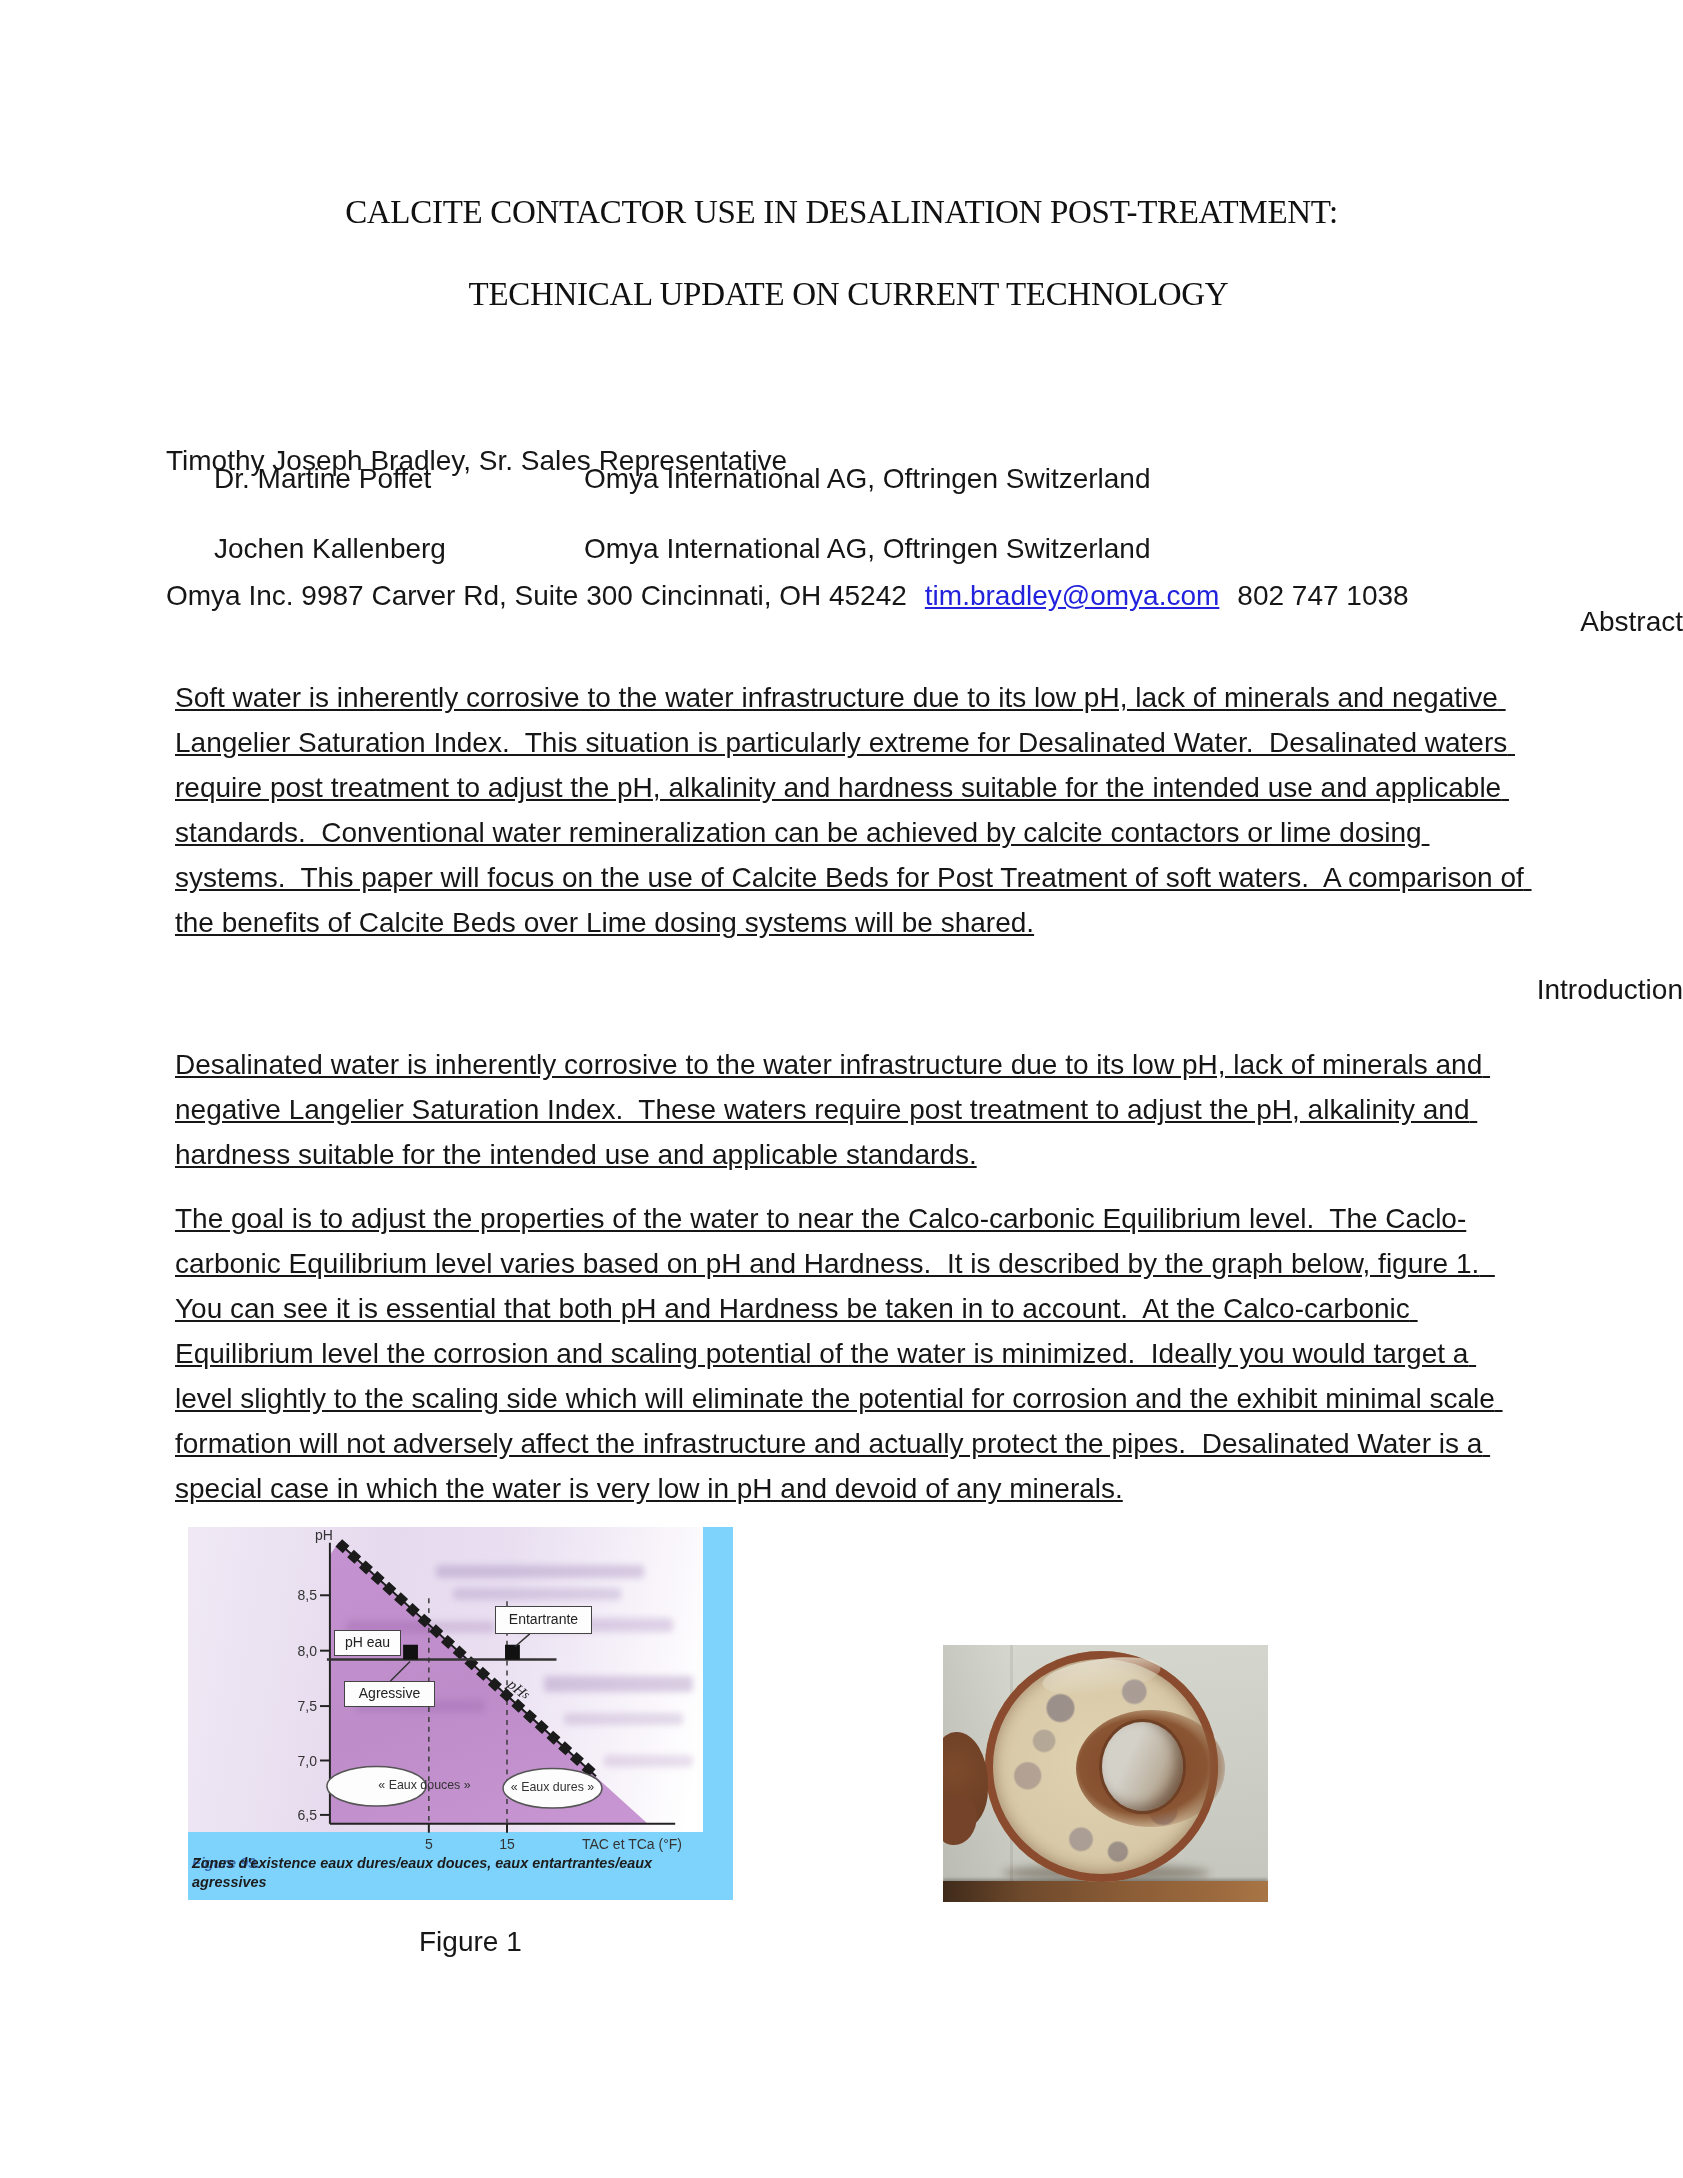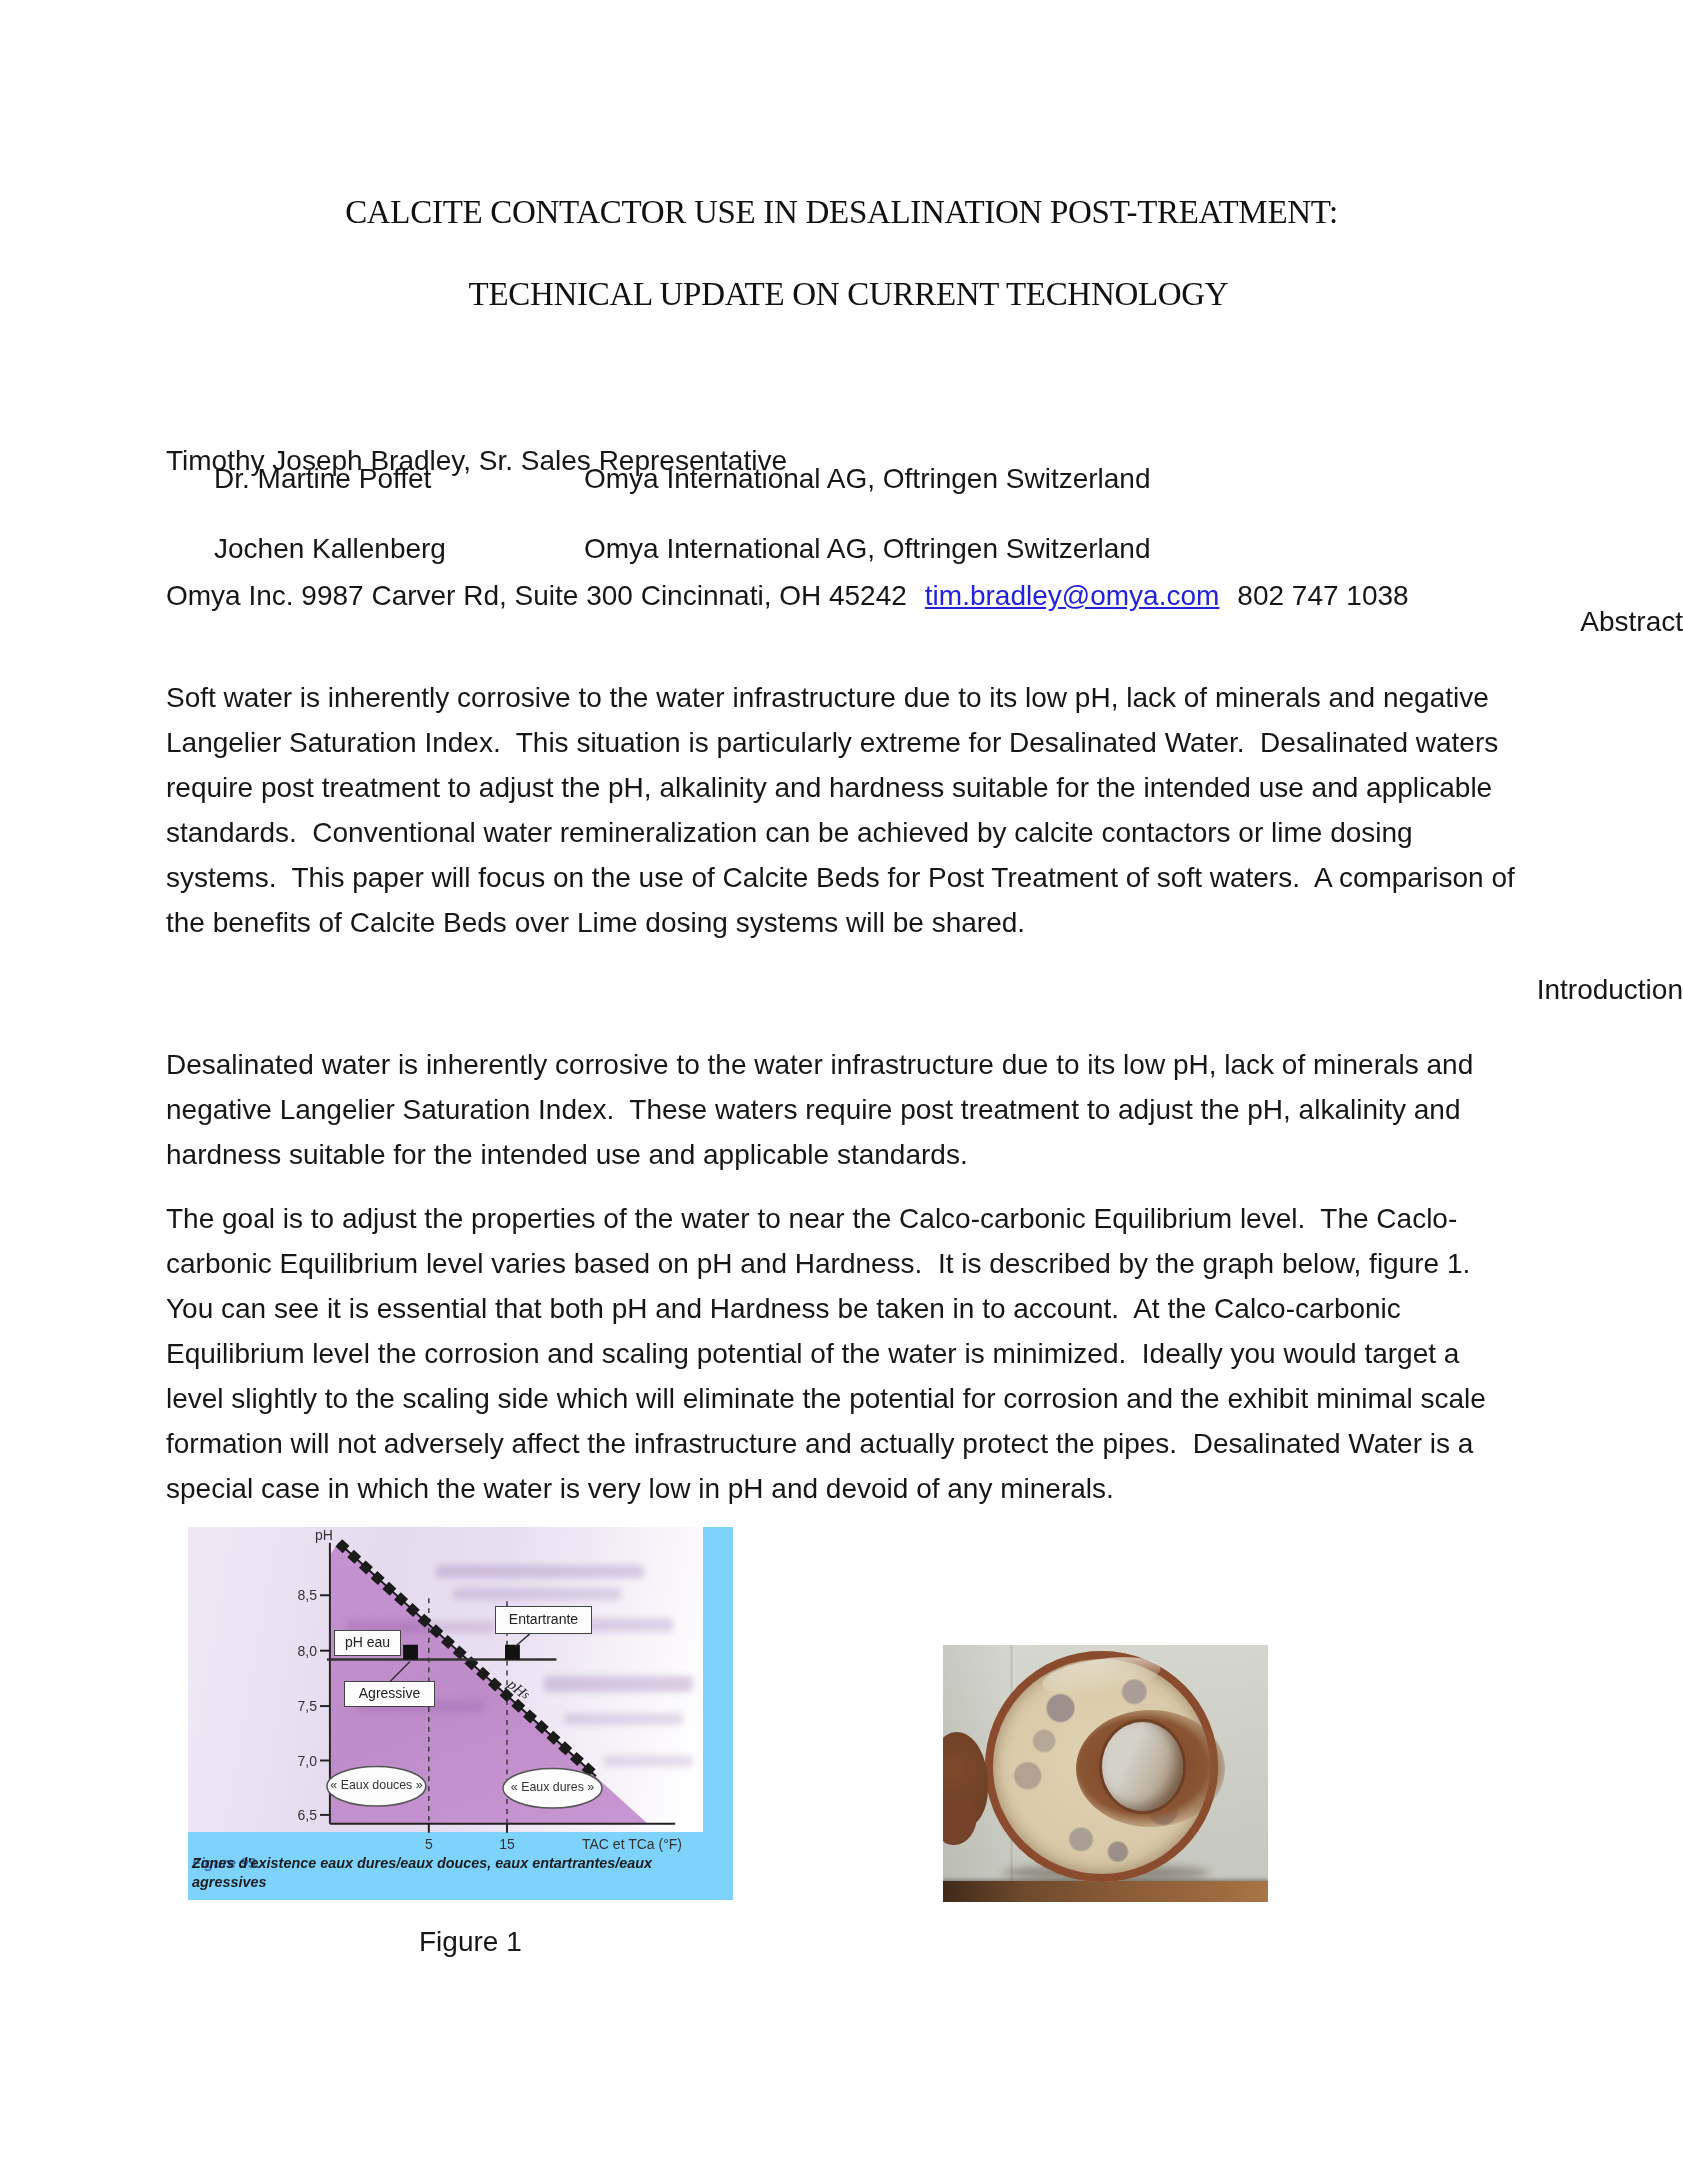"Soft water is inherently corrosive" .para { left: 166px -> 175px; text-decoration: none -> underline }
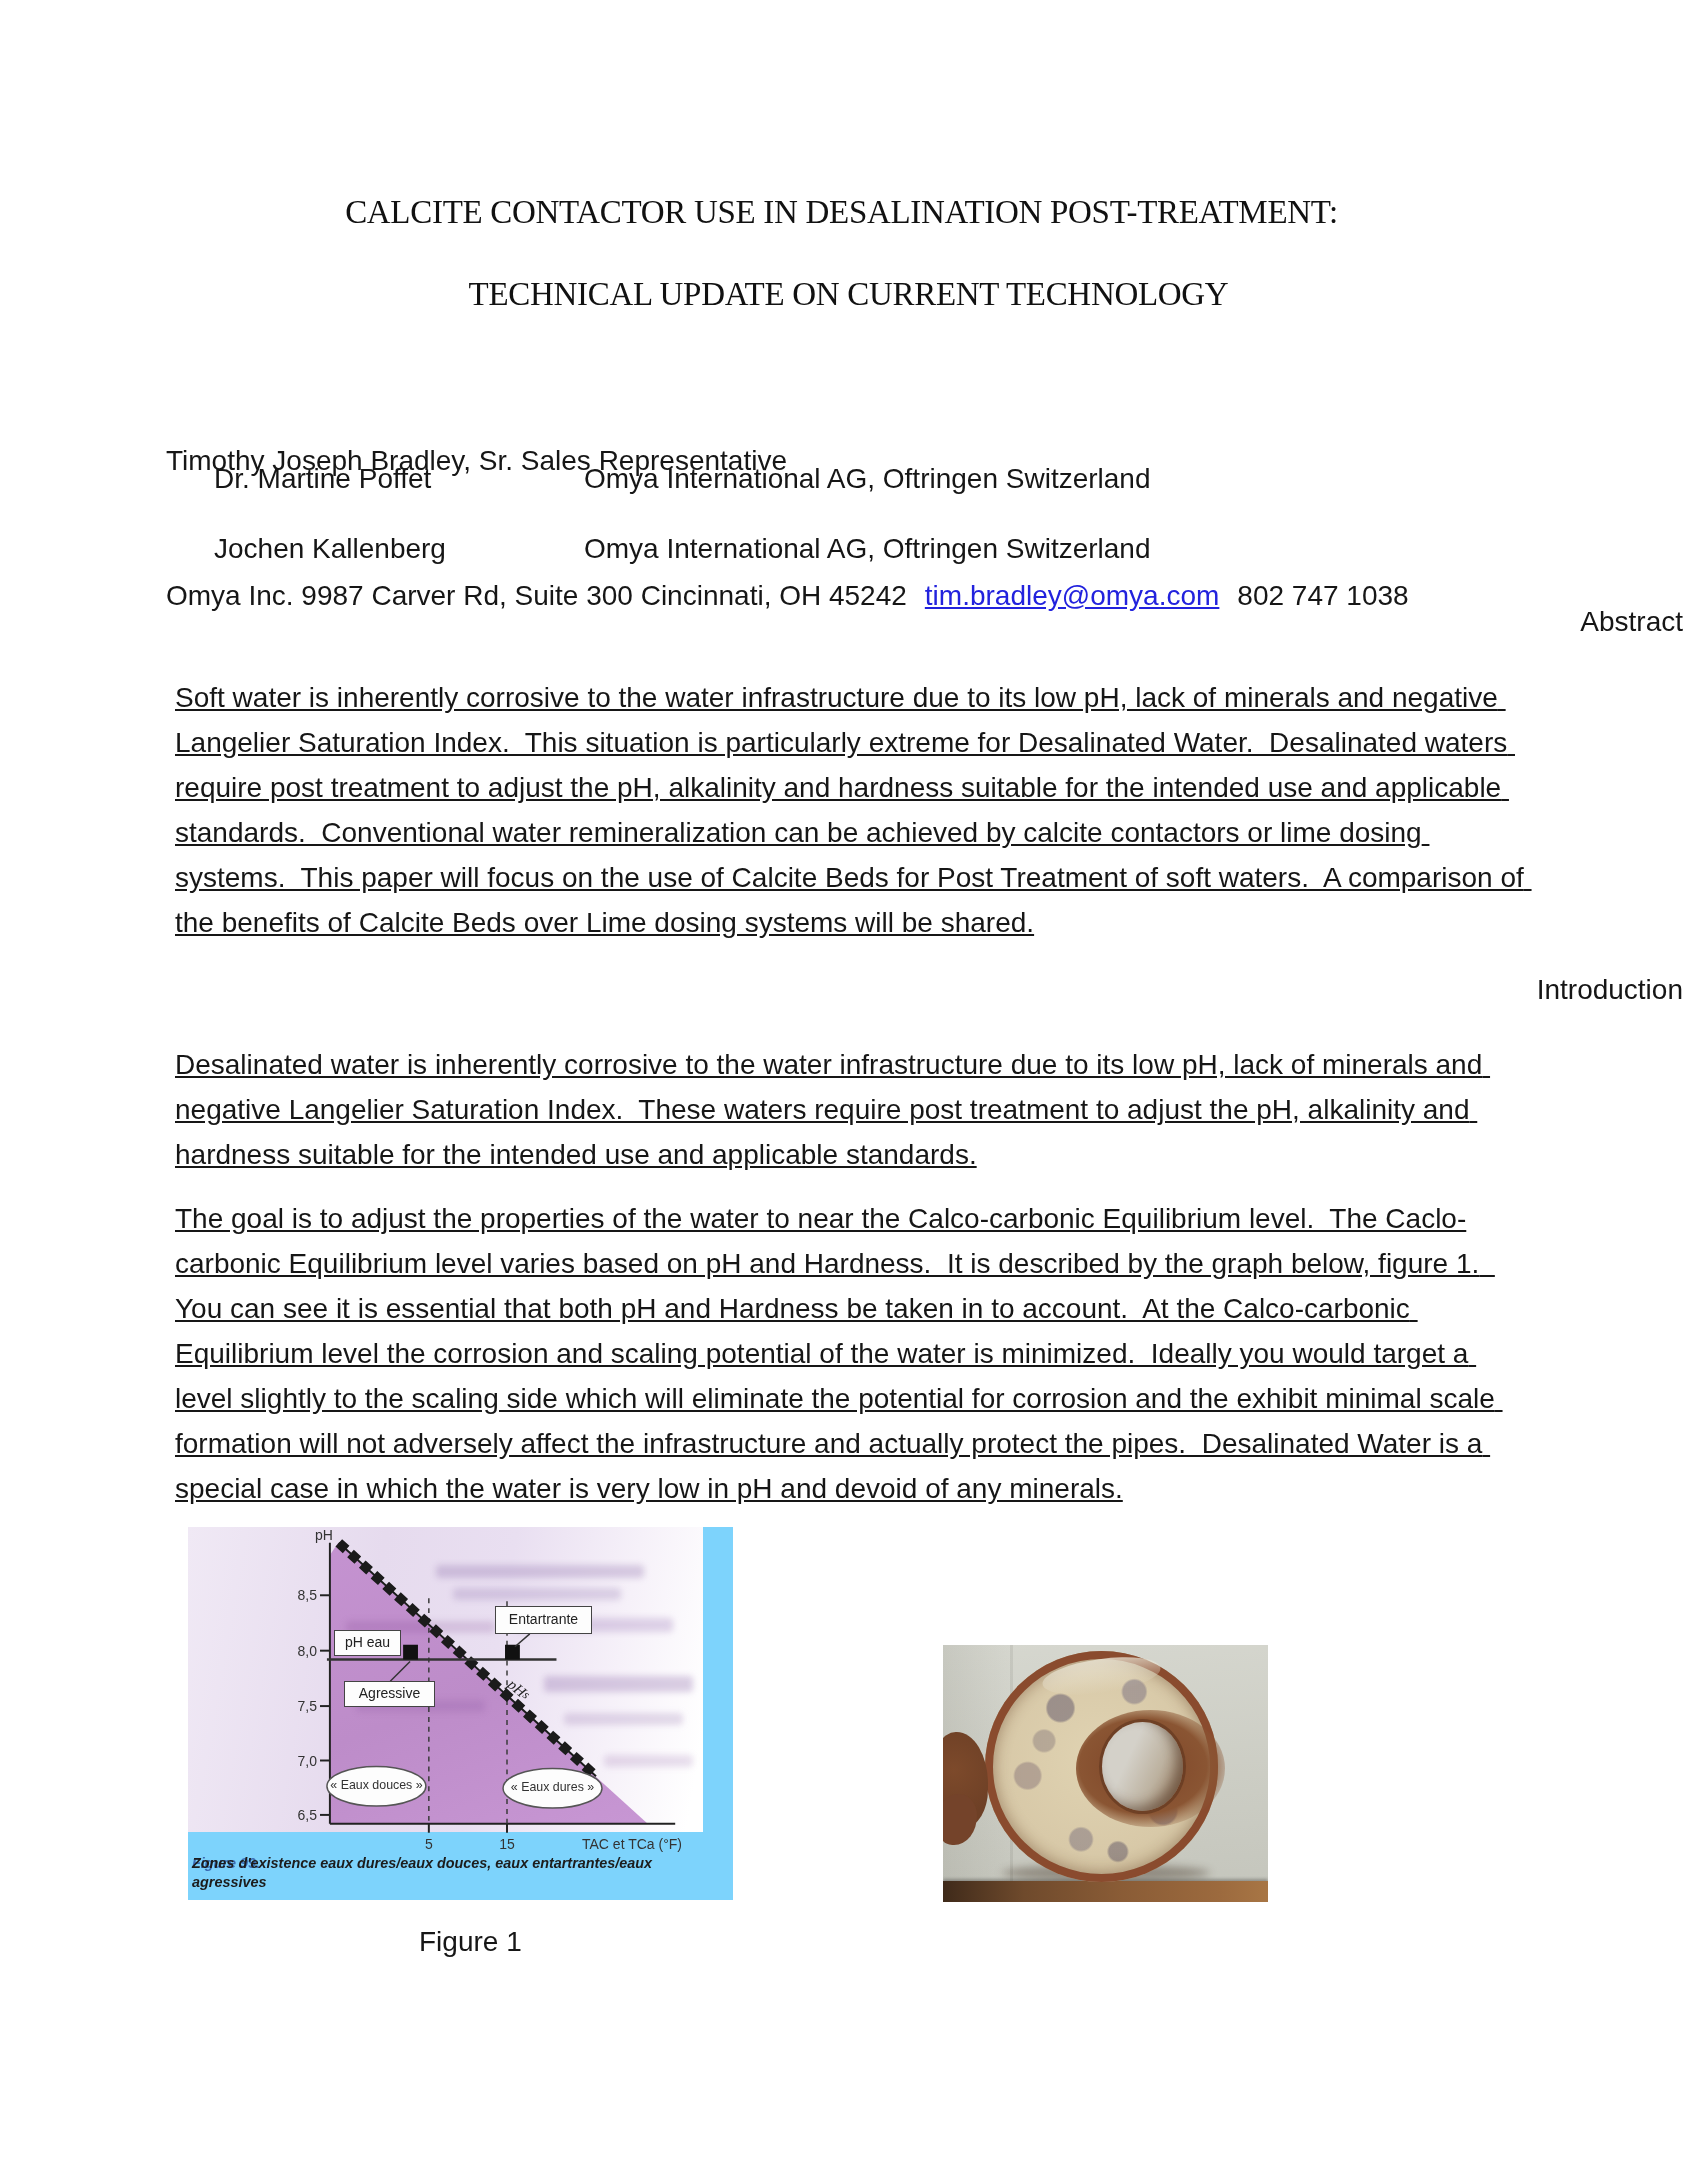"« Eaux douces »" div.ellab { padding-left: none -> 48px }
